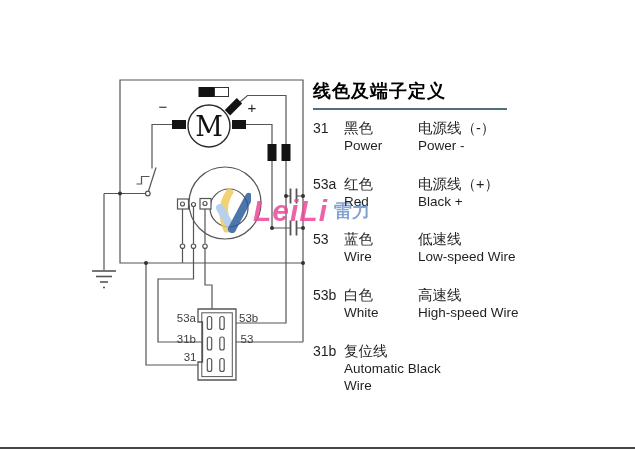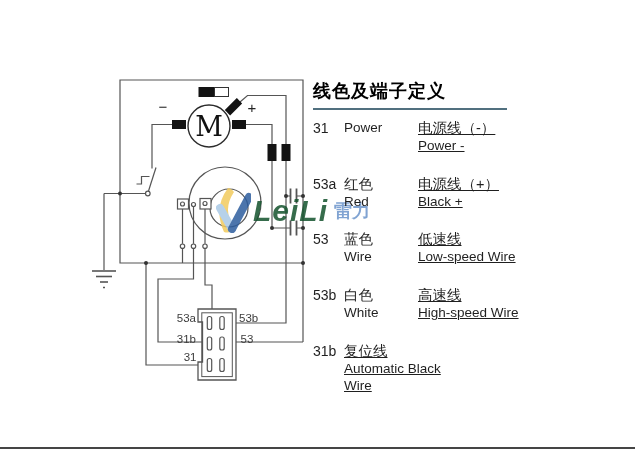"黑色" div.cn { html: none -> <div>黑色</div> }
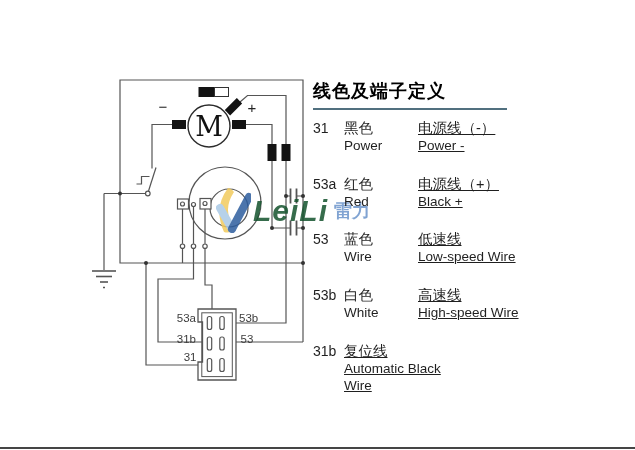"电源线（-）" .lfunc { text-decoration: underline -> none }
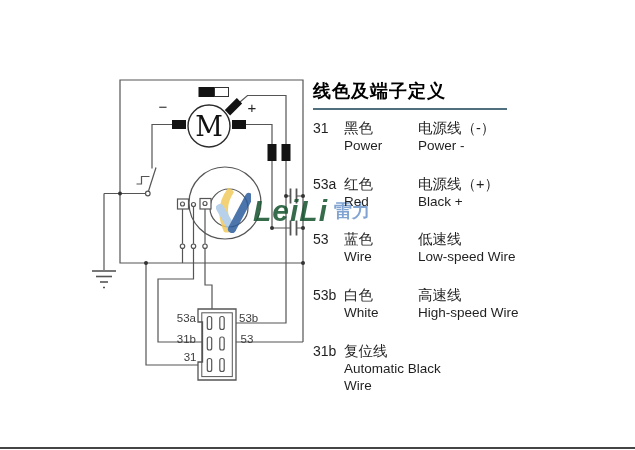"LeiLi" .wm-en { color: #14532d -> #ec4899 }
